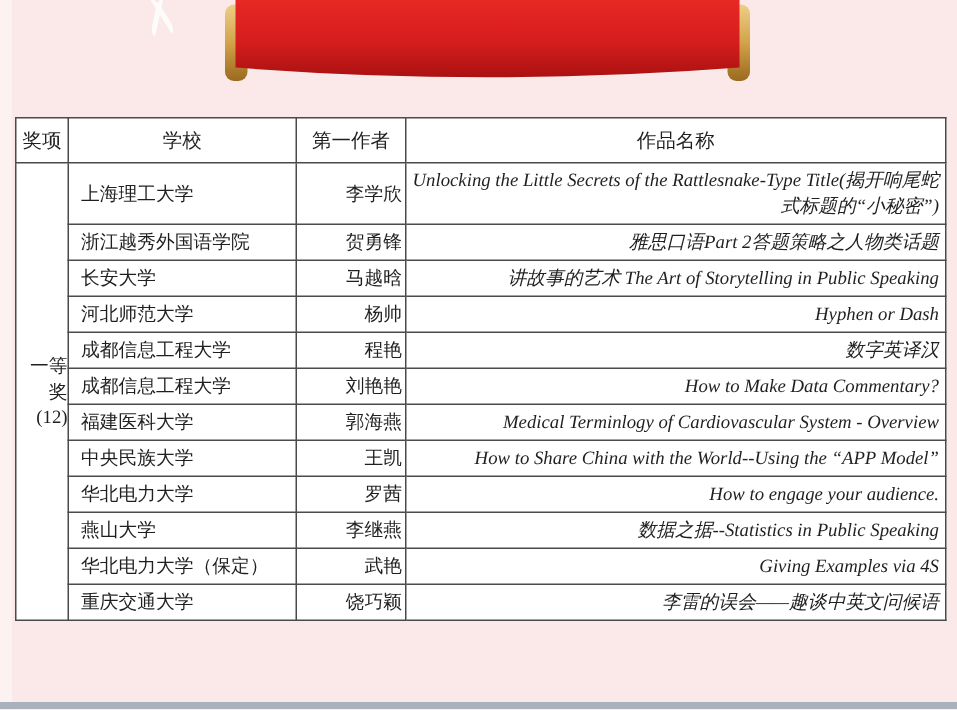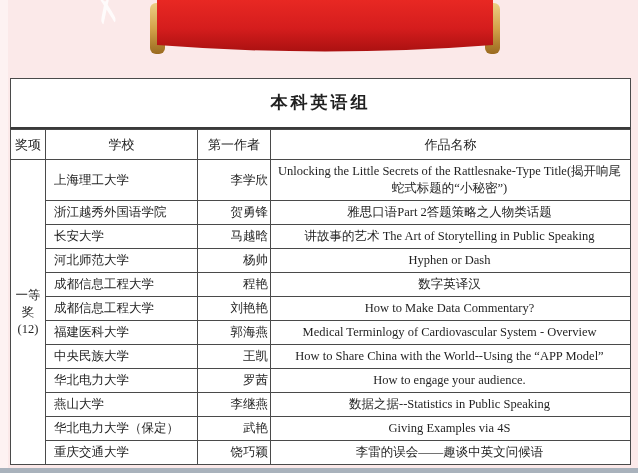"本科英语组" div.section-title { html: <div>本科英语组</div> -> none }
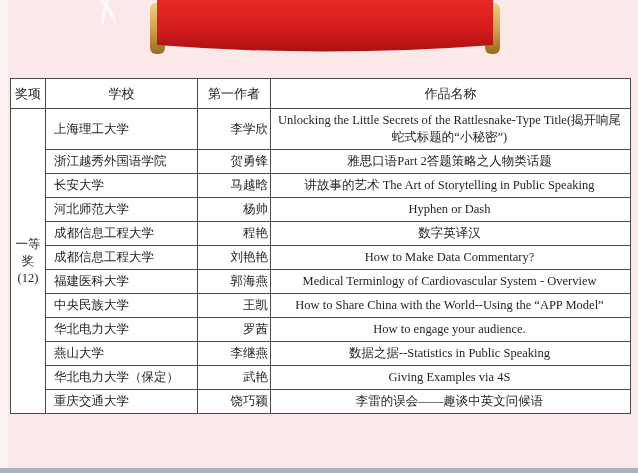"Unlocking the Little Secrets of" td.title-cell { font-style: none -> italic; text-align: center -> right }
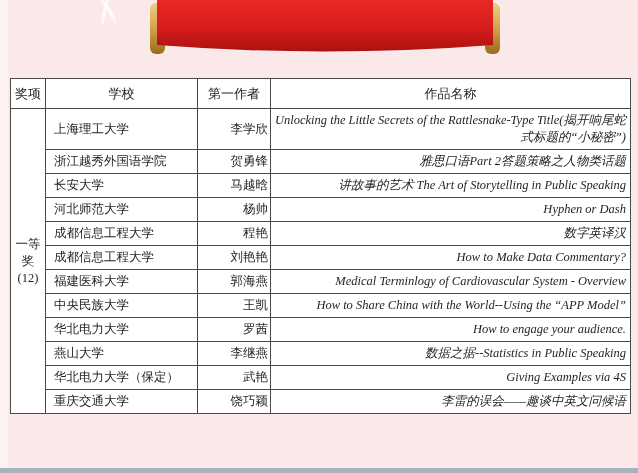"一等奖" td.award-cell { text-align: center -> right }
